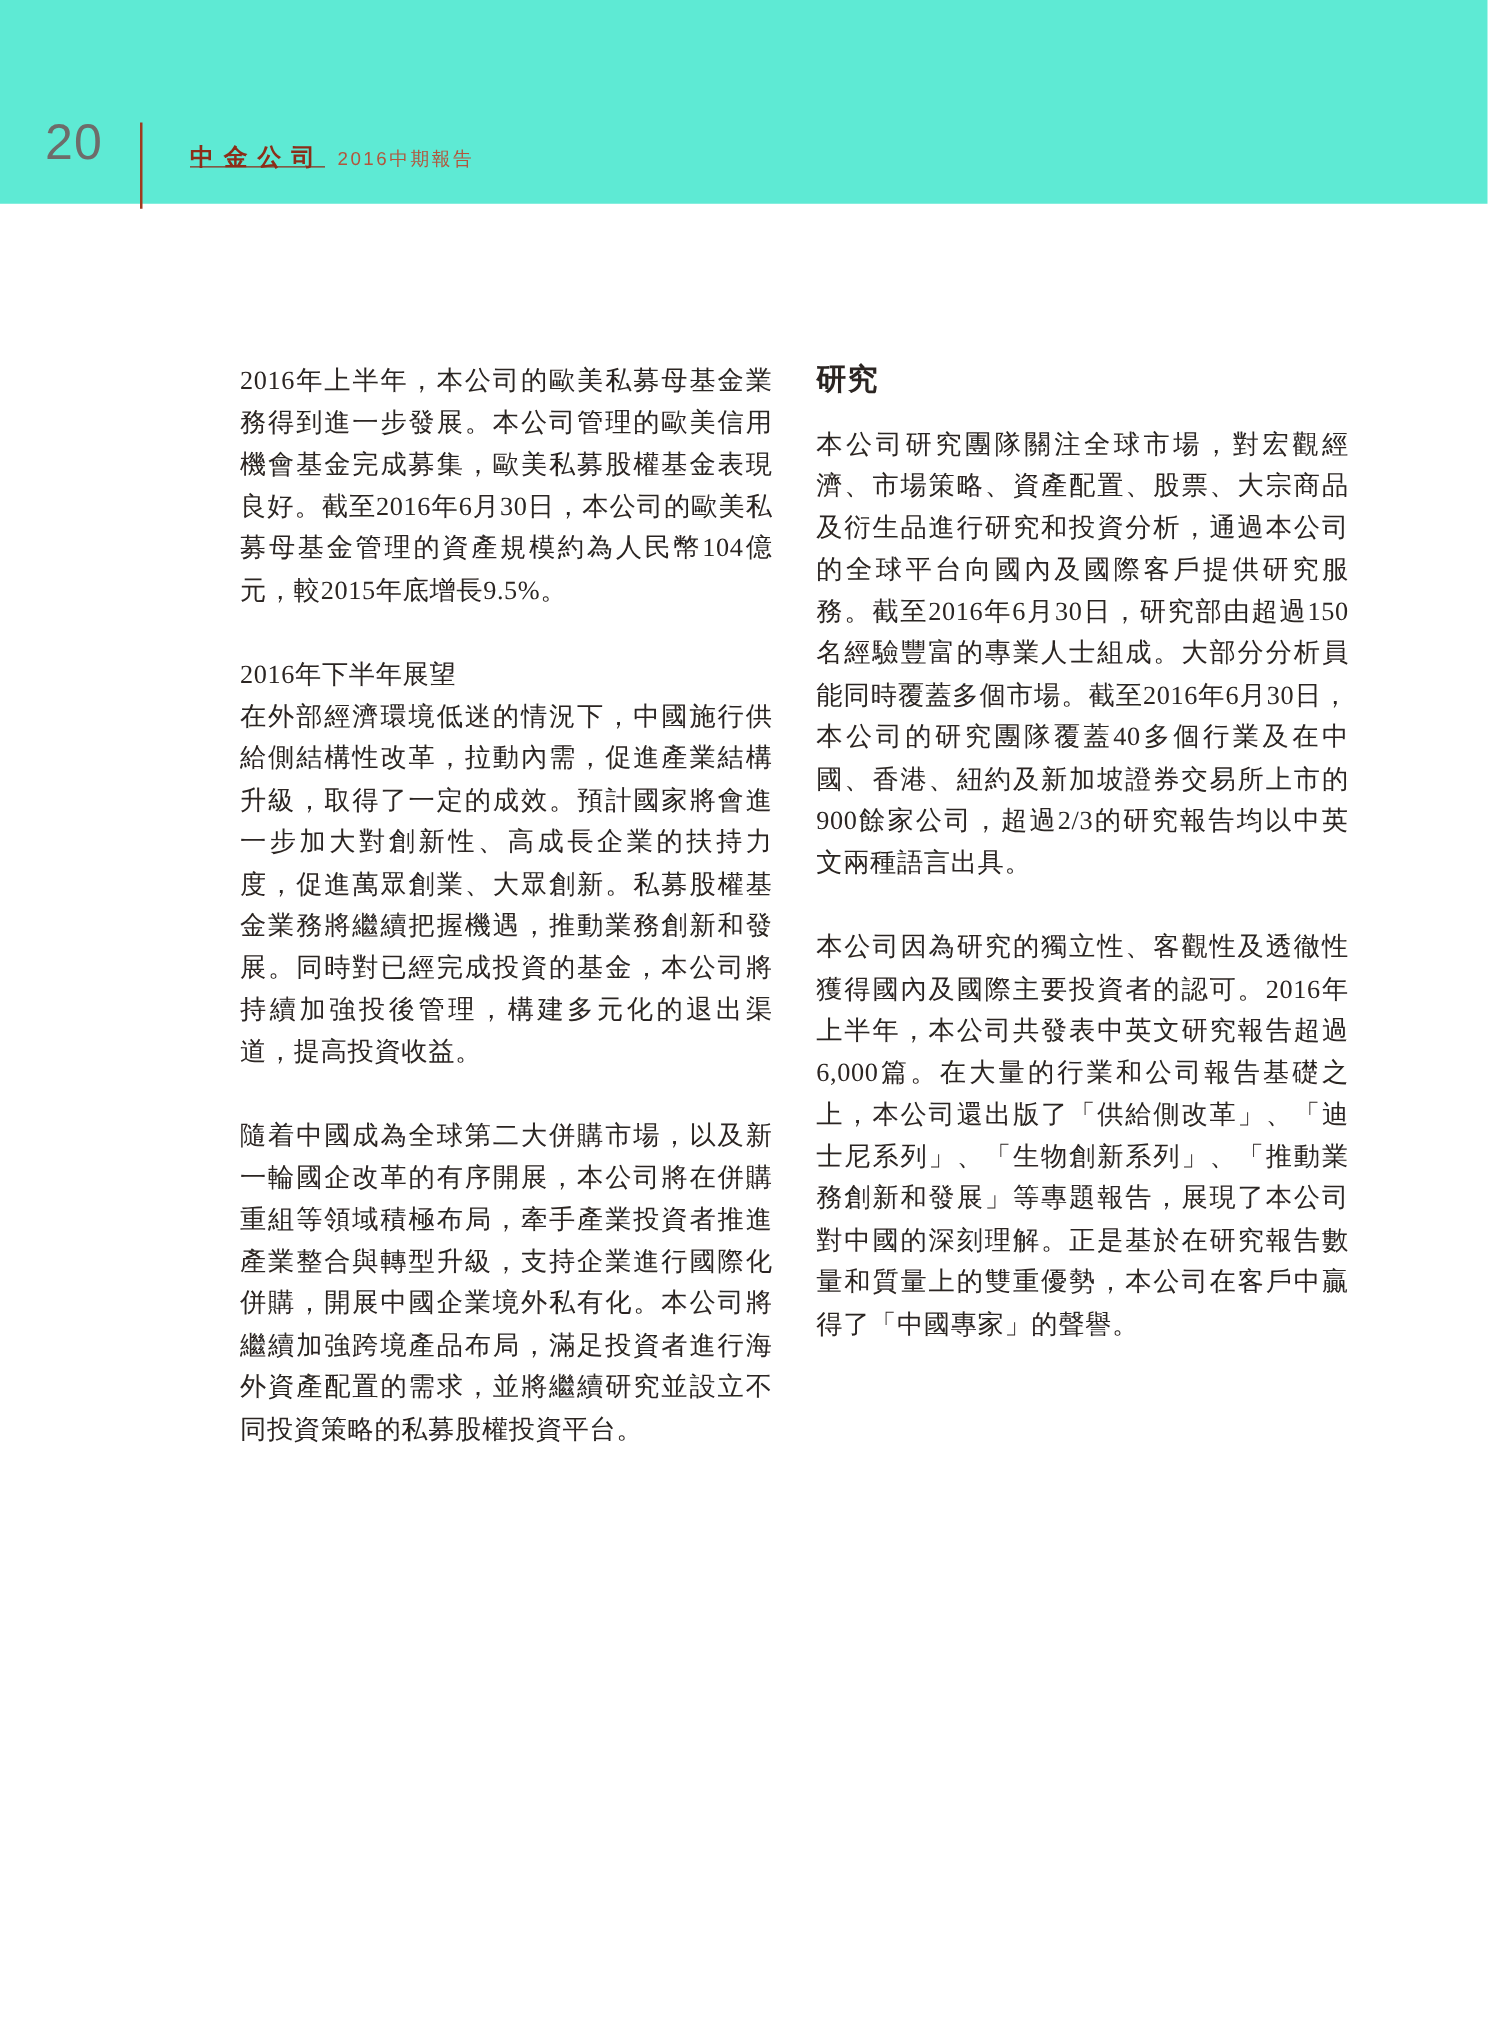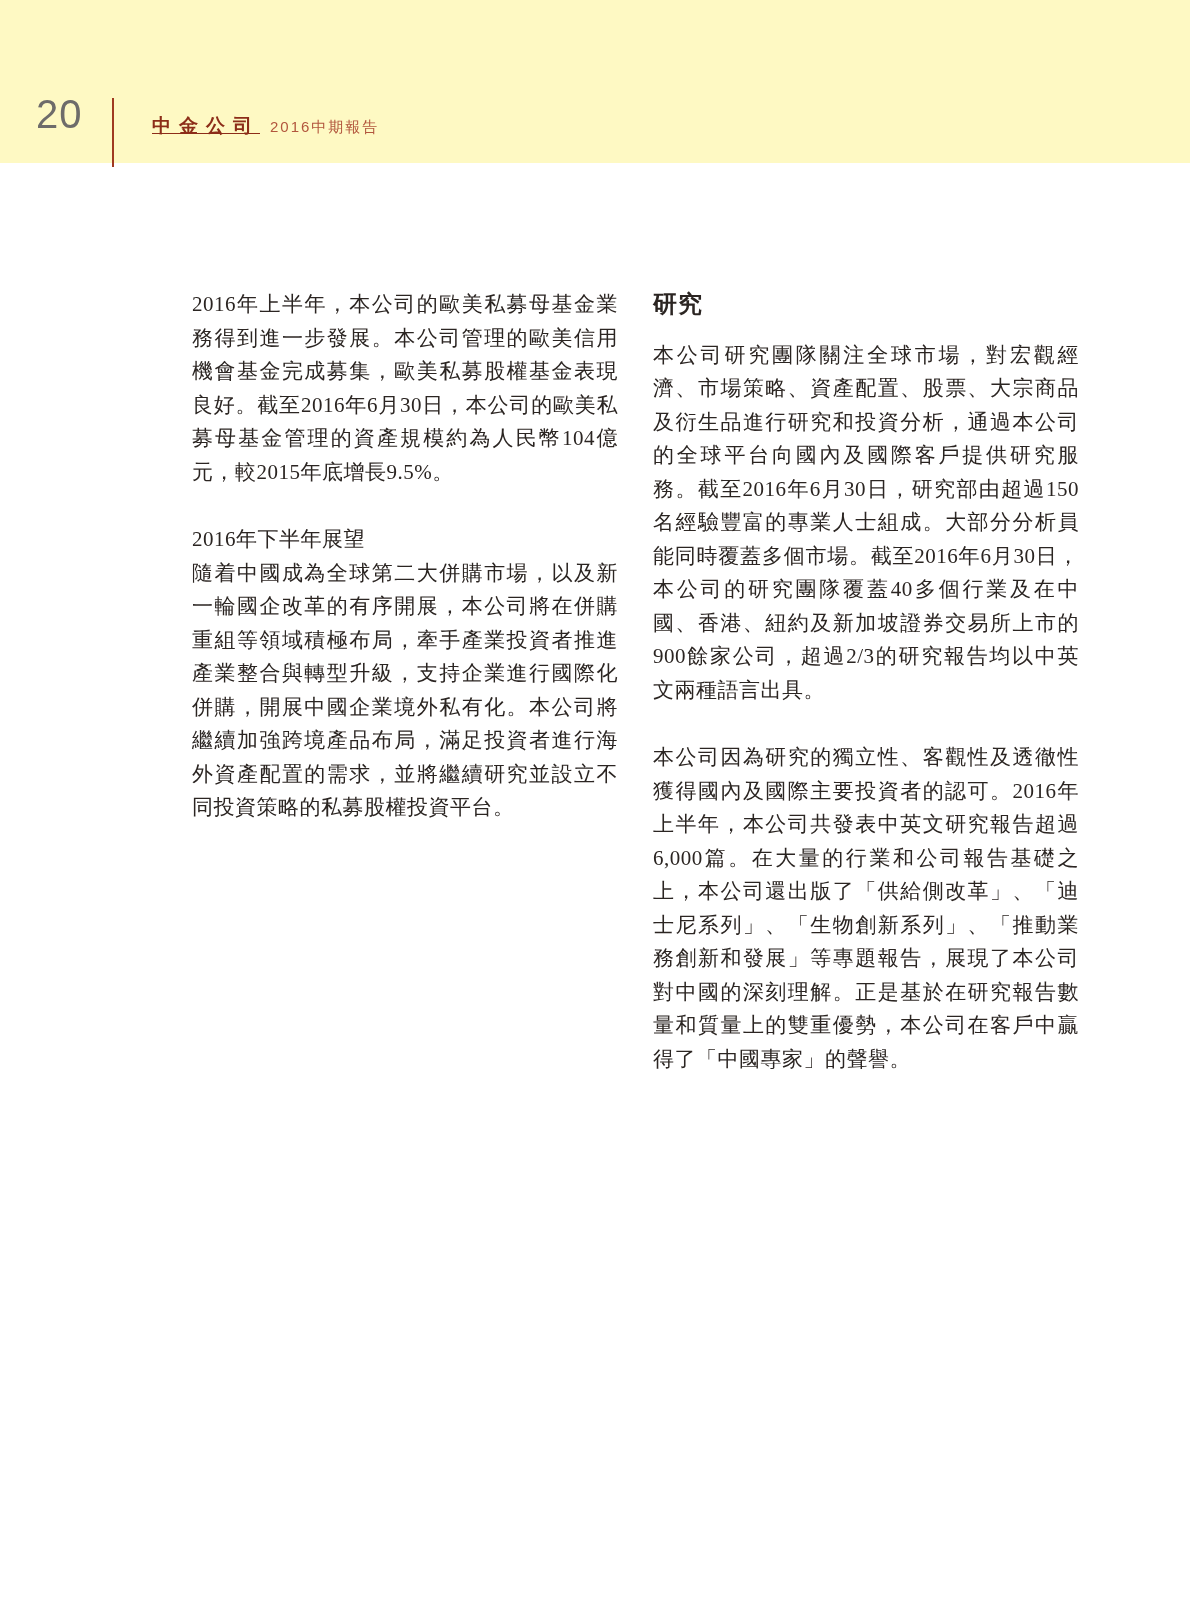"20" .header-band { background: #fef9c3 -> #5eead4 }
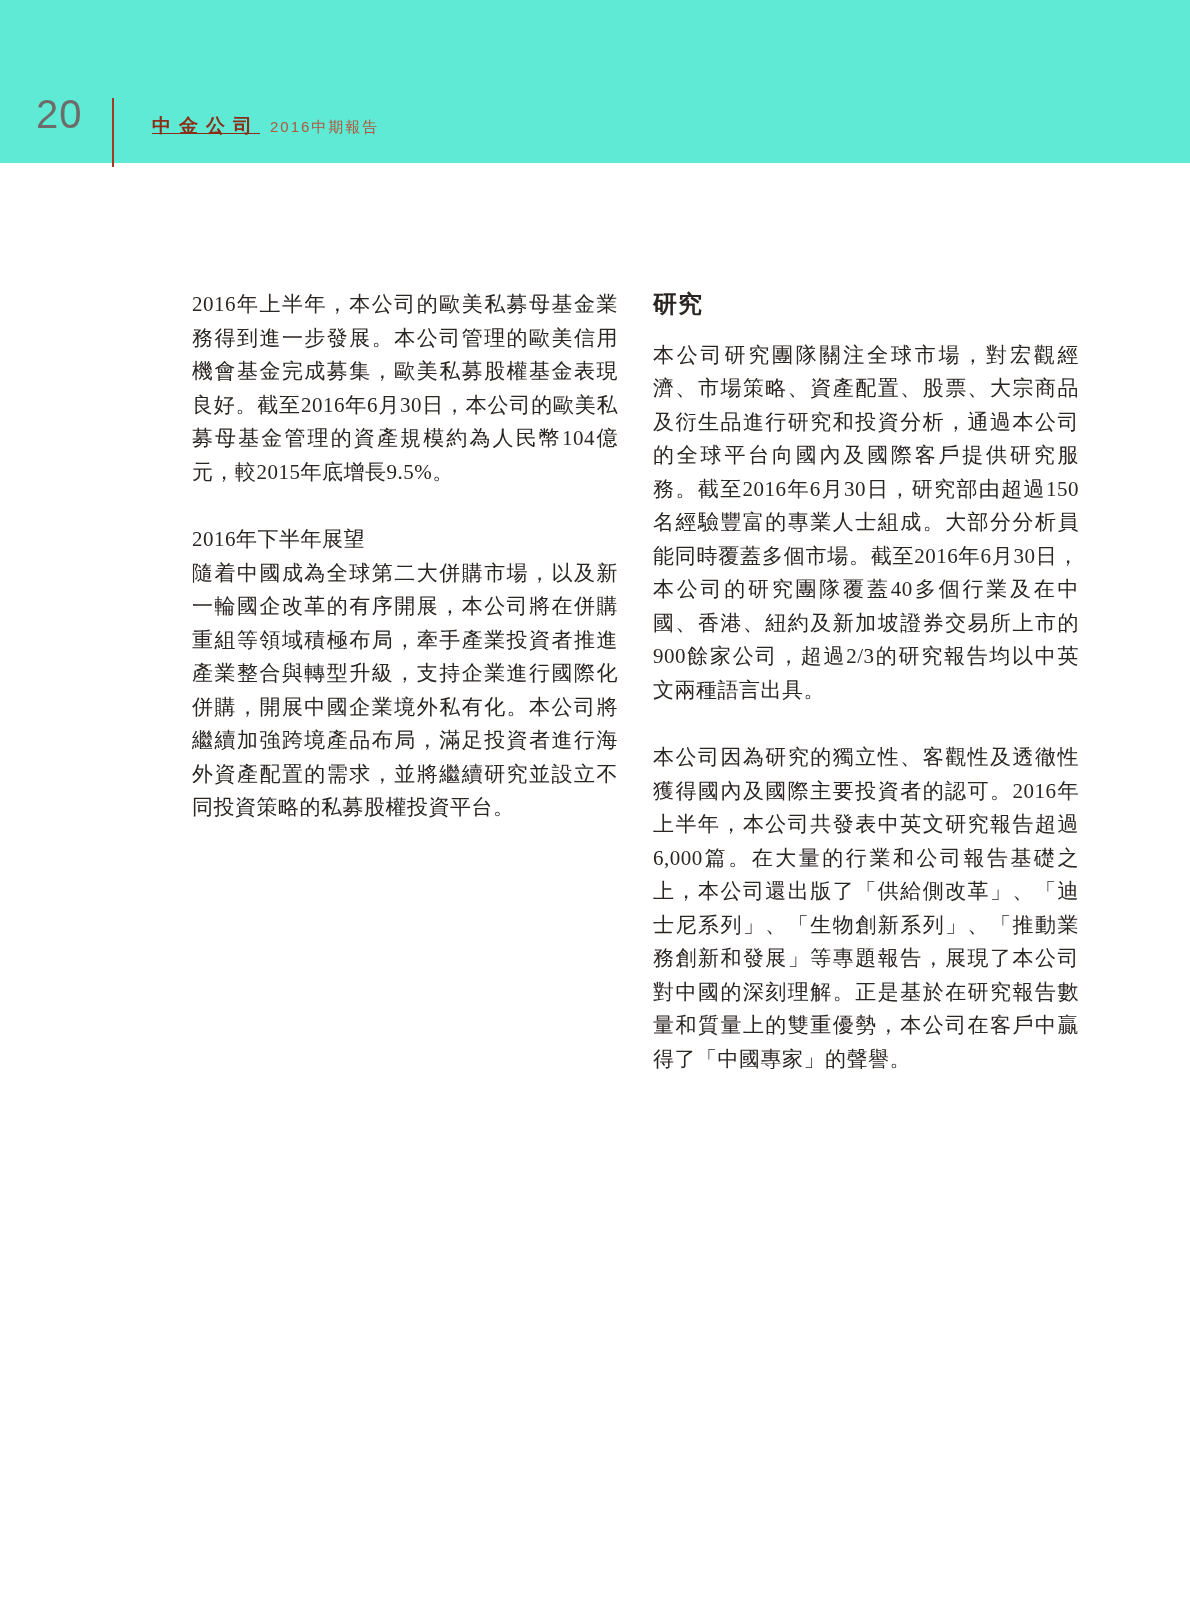"在外部經濟環境低迷的情況下，中國施行供給側結構性改革，拉動內需，促進產業結構升級" p { html: none -> <p>在外部經濟環境低迷的情況下，中國施行供給側結構性改革，拉動內需，促進產業結構升級，取得了一定的成效。預計國家將會進一步加大對創新性、高成長企業的扶持力度，促進萬眾創業、大眾創新。私募股權基金業務將繼續把握機遇，推動業務創新和發展。同時對已經完成投資的基金，本公司將持續加強投後管理，構建多元化的退出渠道，提高投資收益。</p> }
